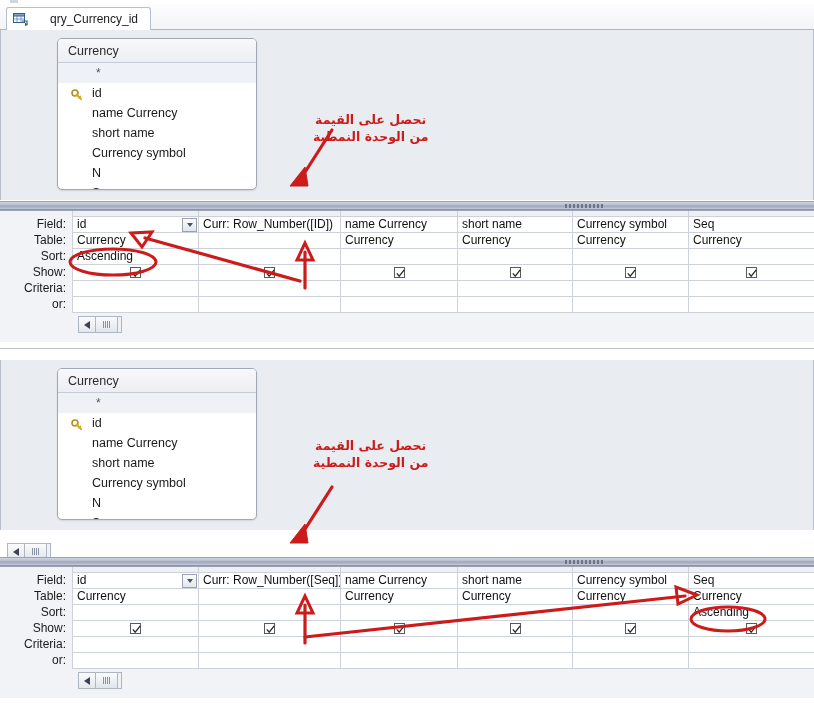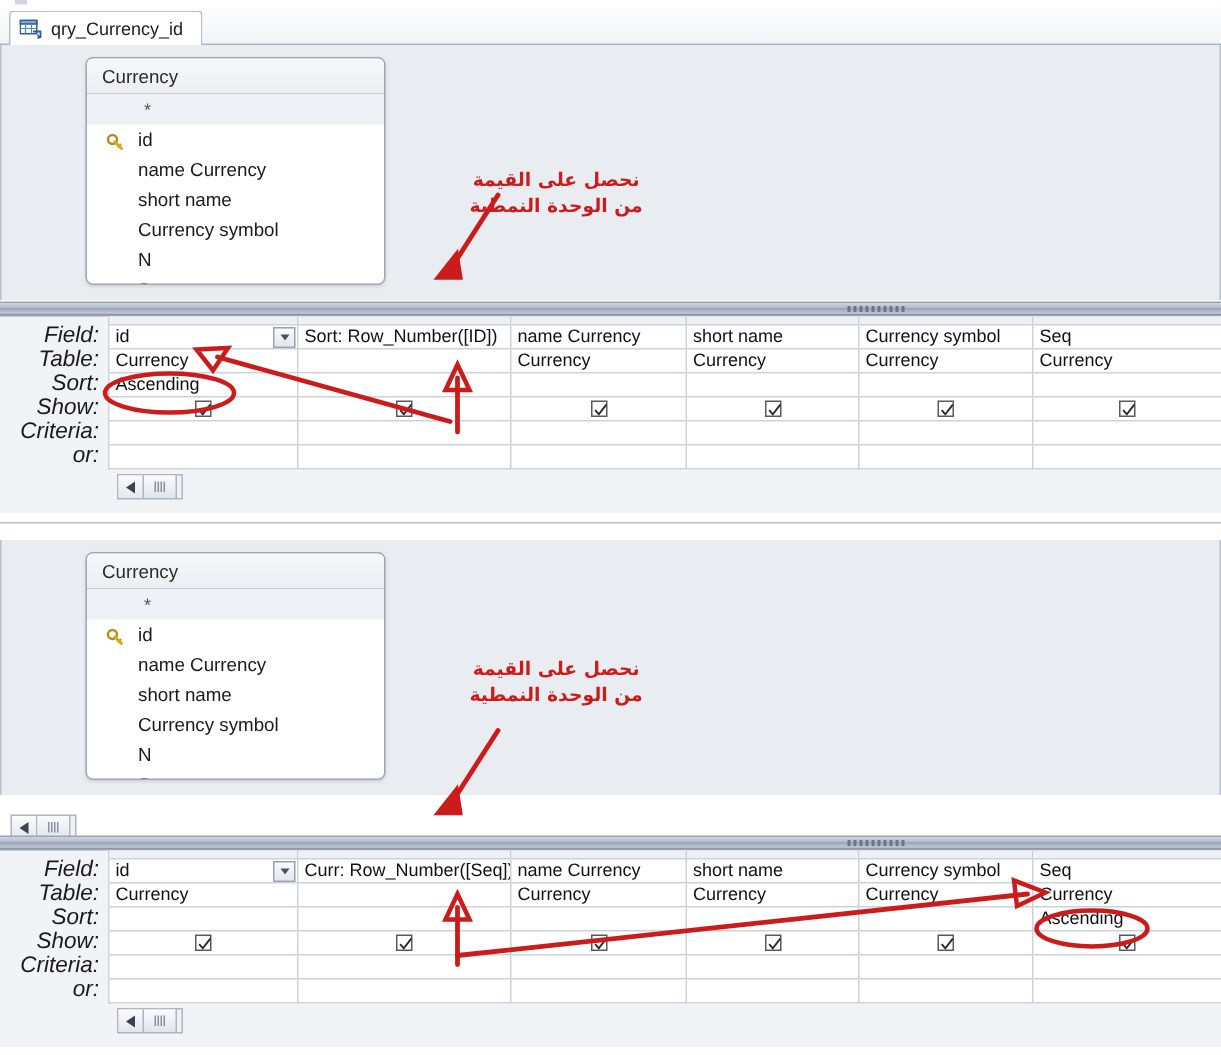"qry_Currency_id" .tab { gap: 6px -> 22px }
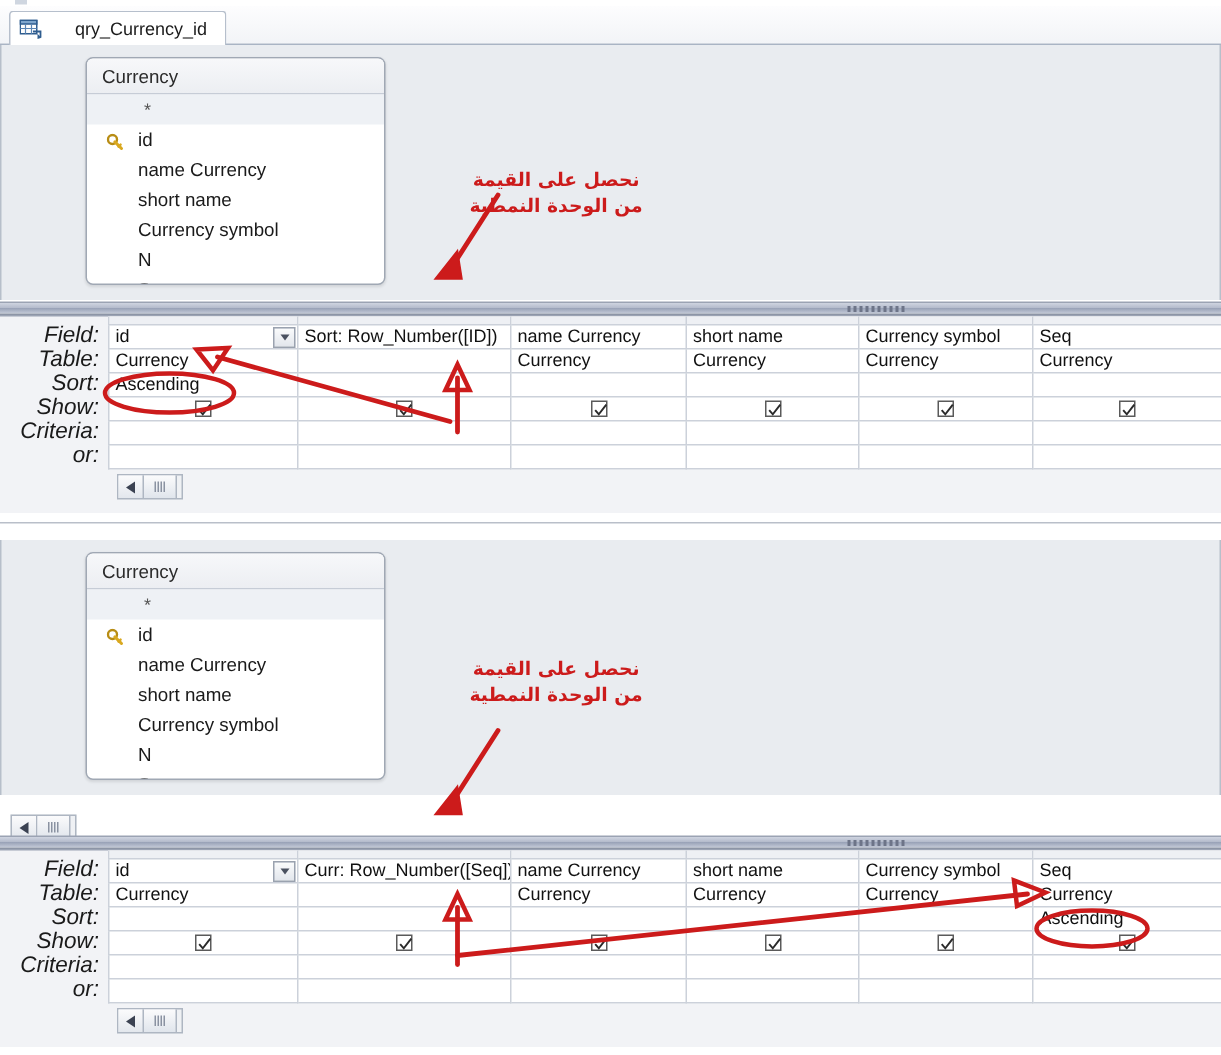"Field:" .glab { font-size: 15px -> 12px; font-style: italic -> none }
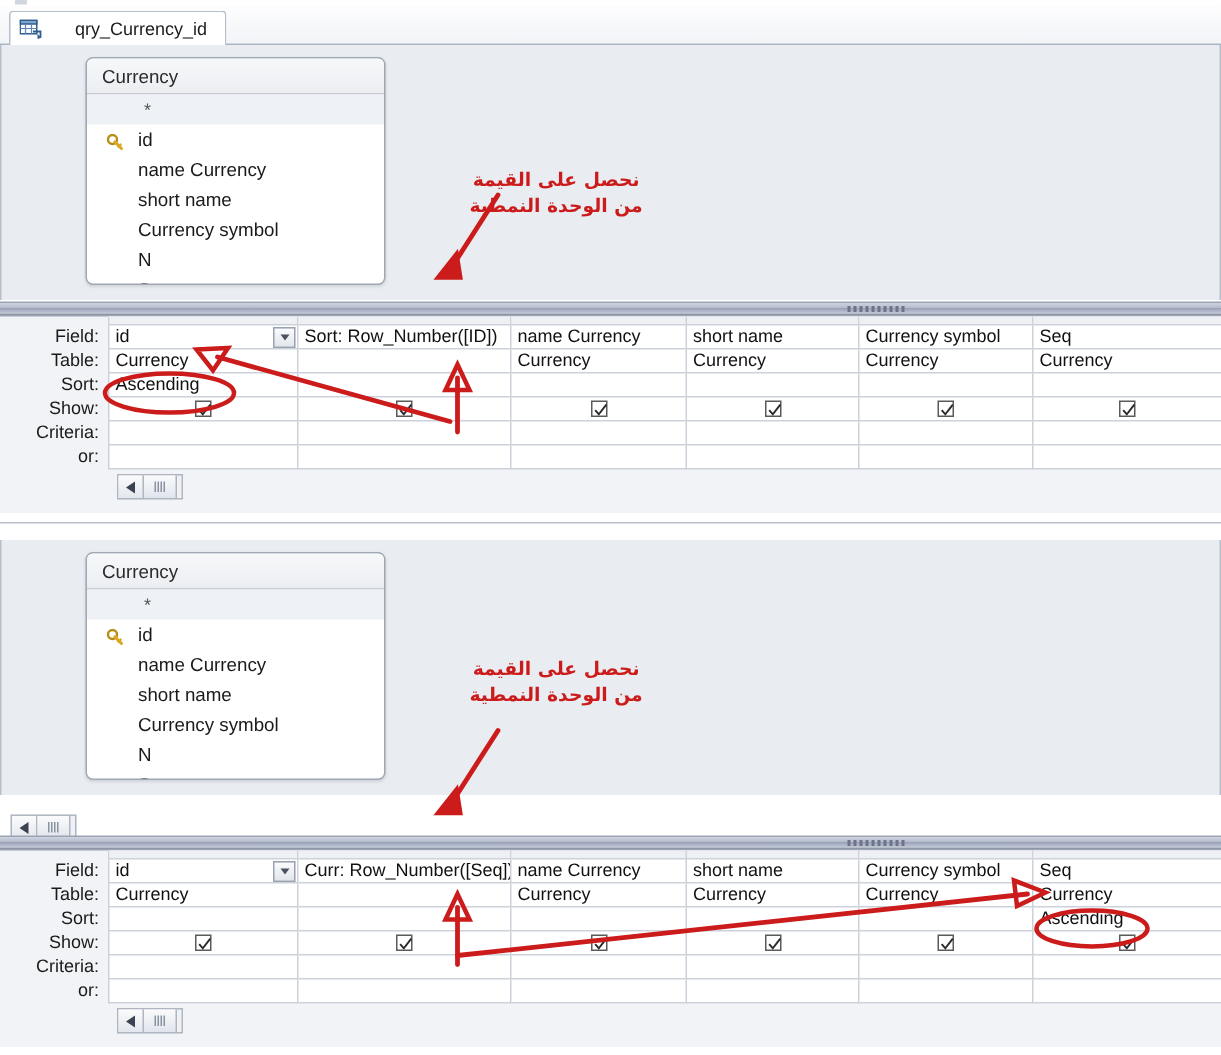"Sort: Row_Number([ID])" span { text: Sort -> Curr }
